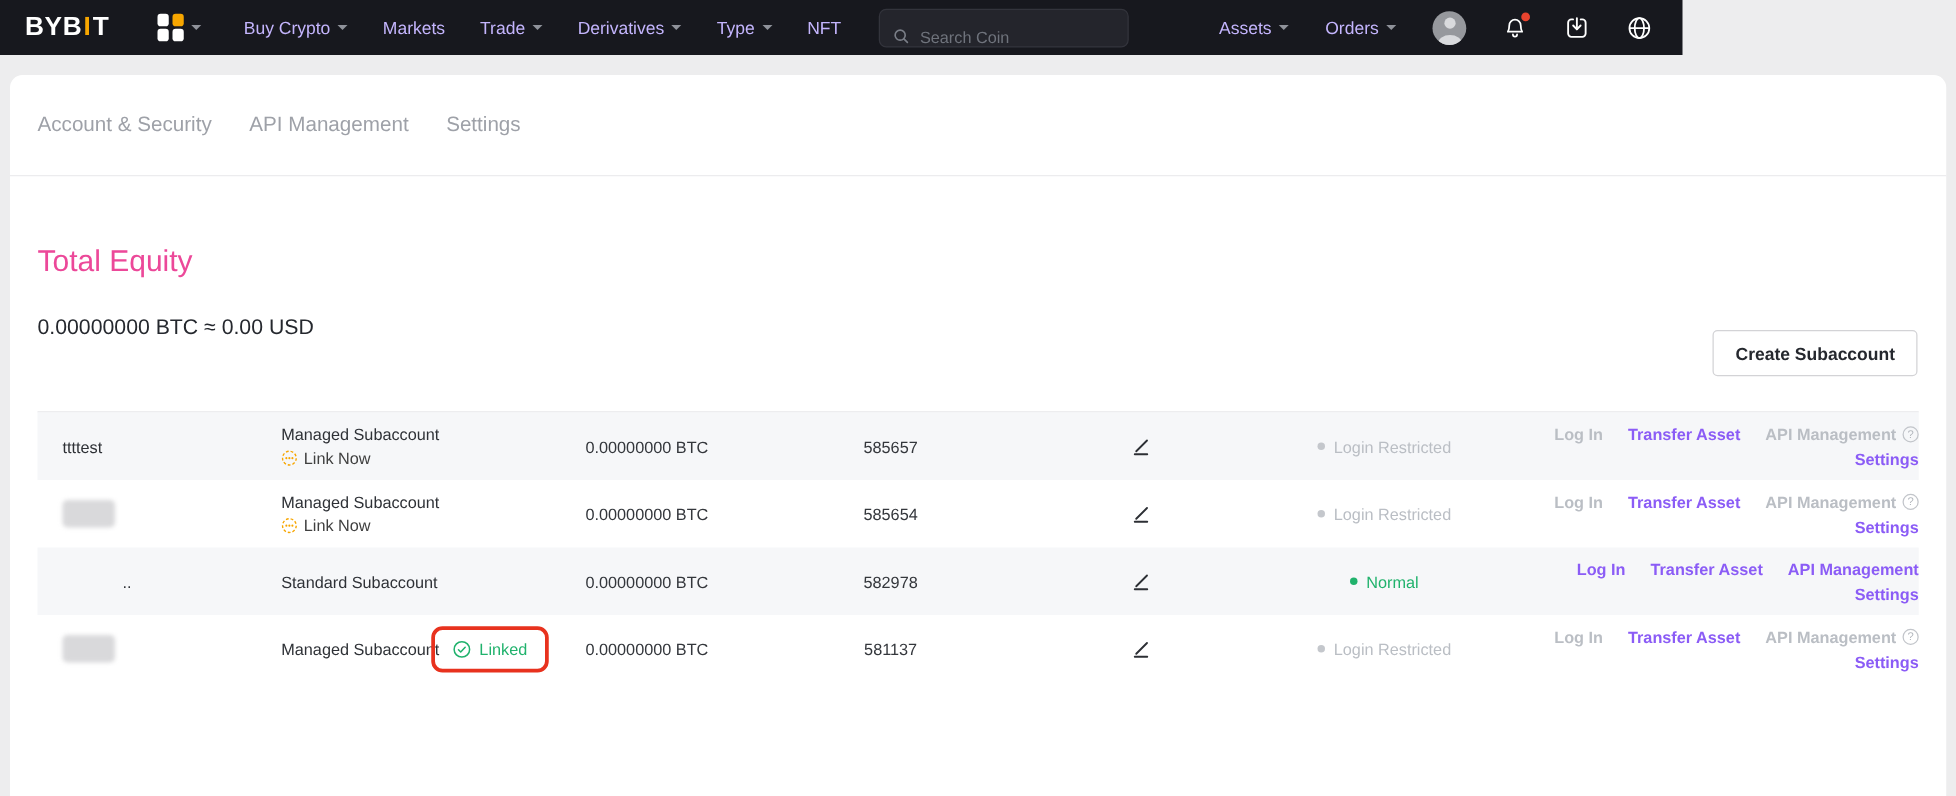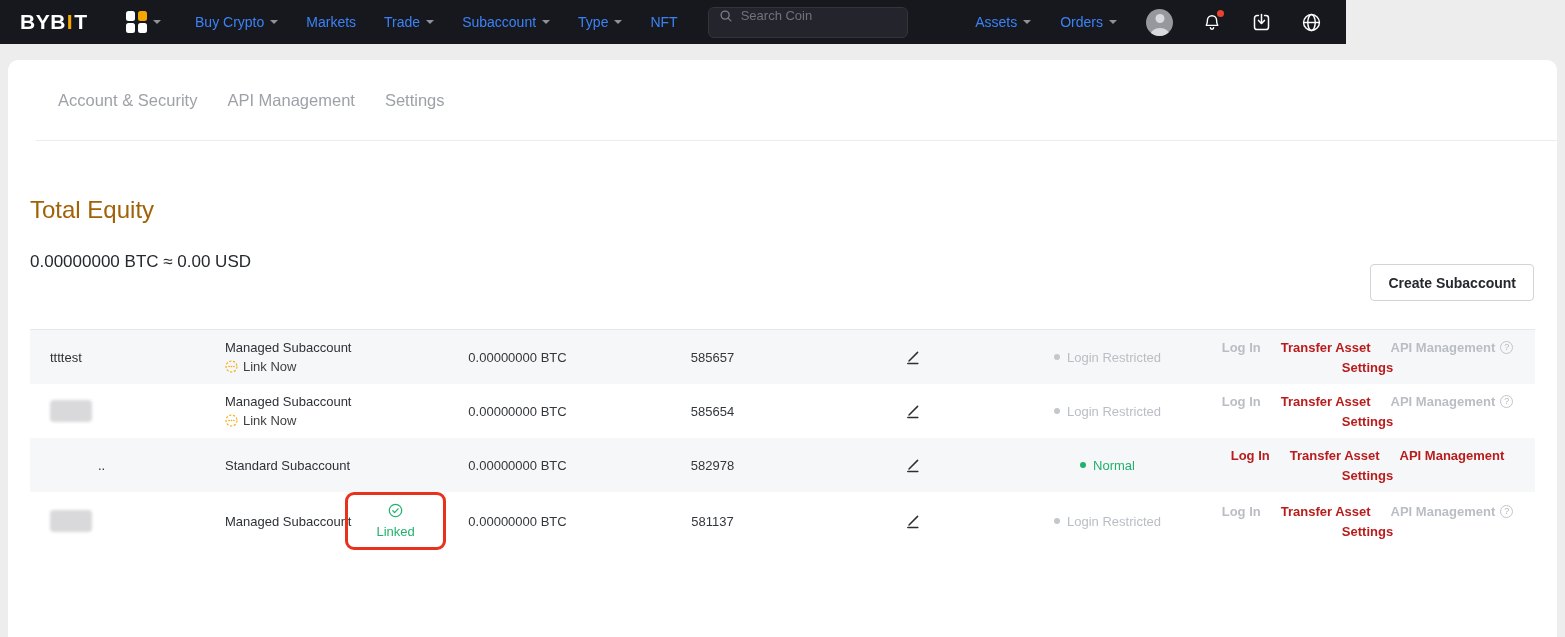"Buy Crypto" .nav-item { color: #3b82f6 -> #c4b5fd }
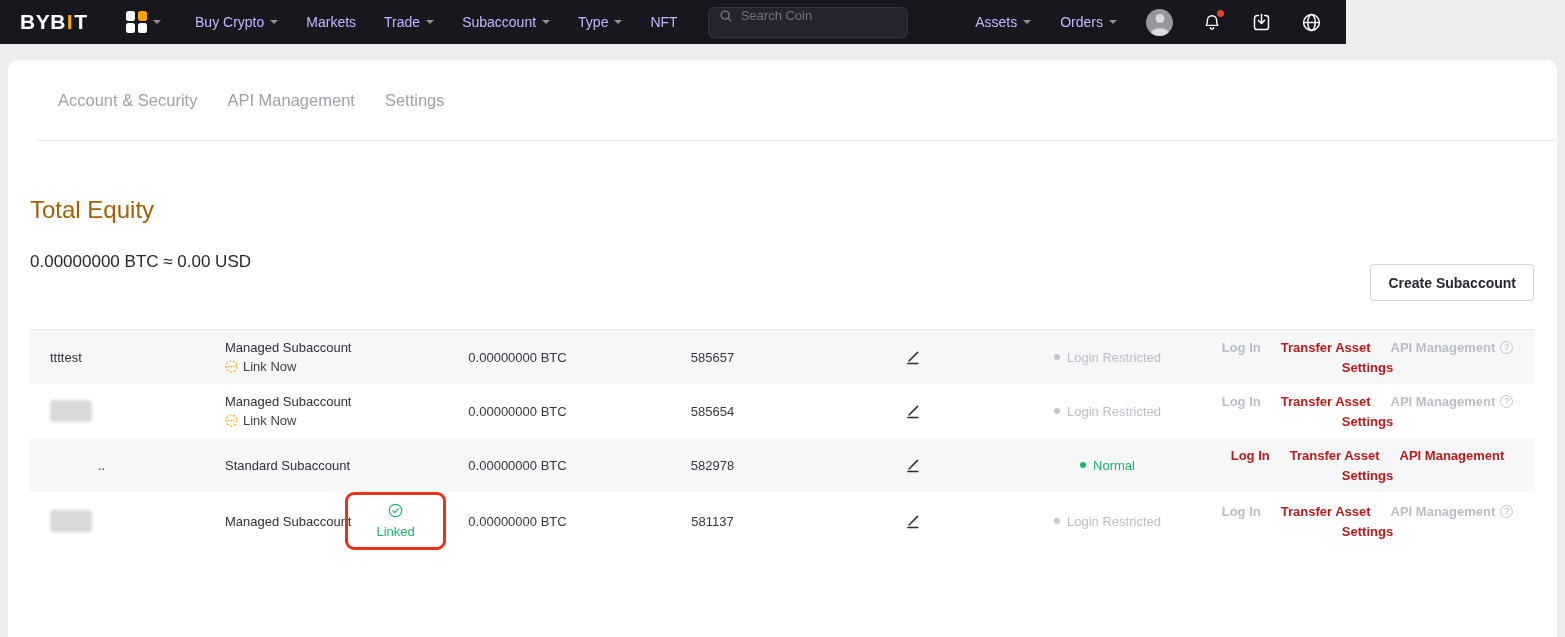"Subaccount" span { text: Subaccount -> Derivatives }
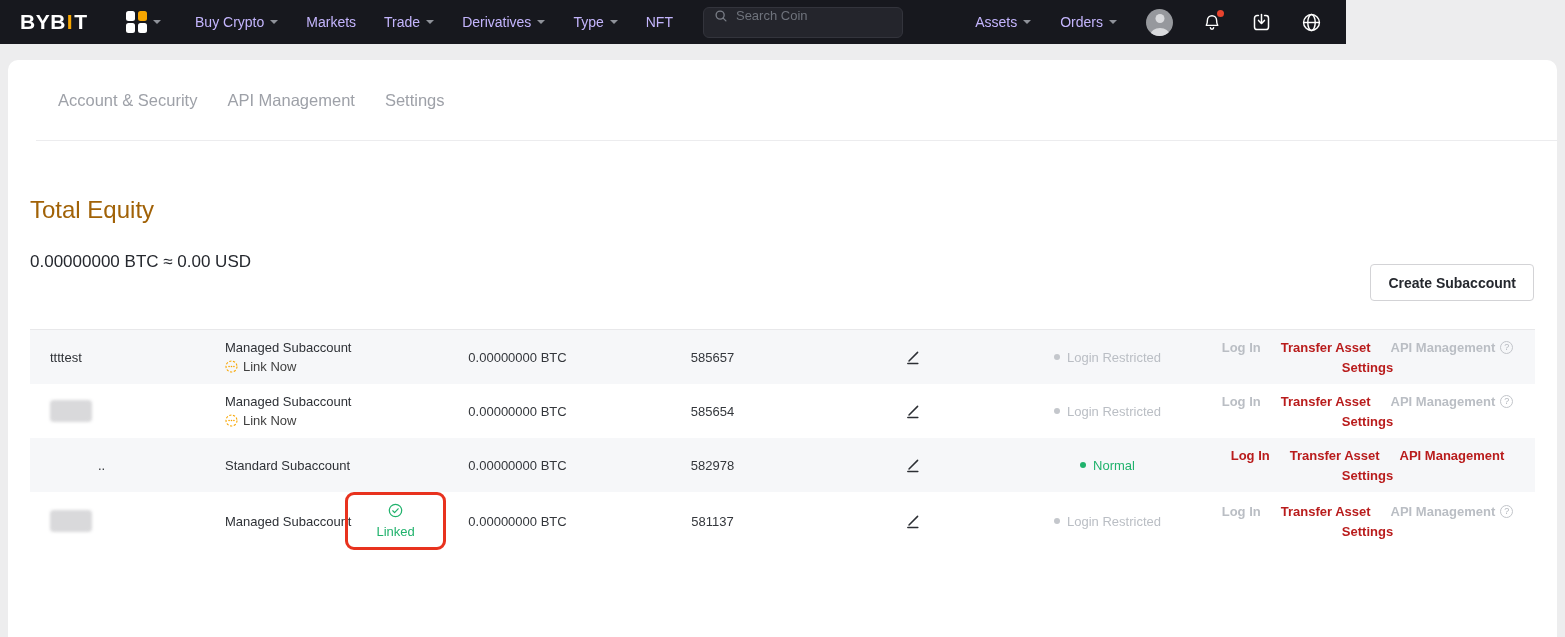"Search Coin" .search { align-items: flex-start -> flex-end }
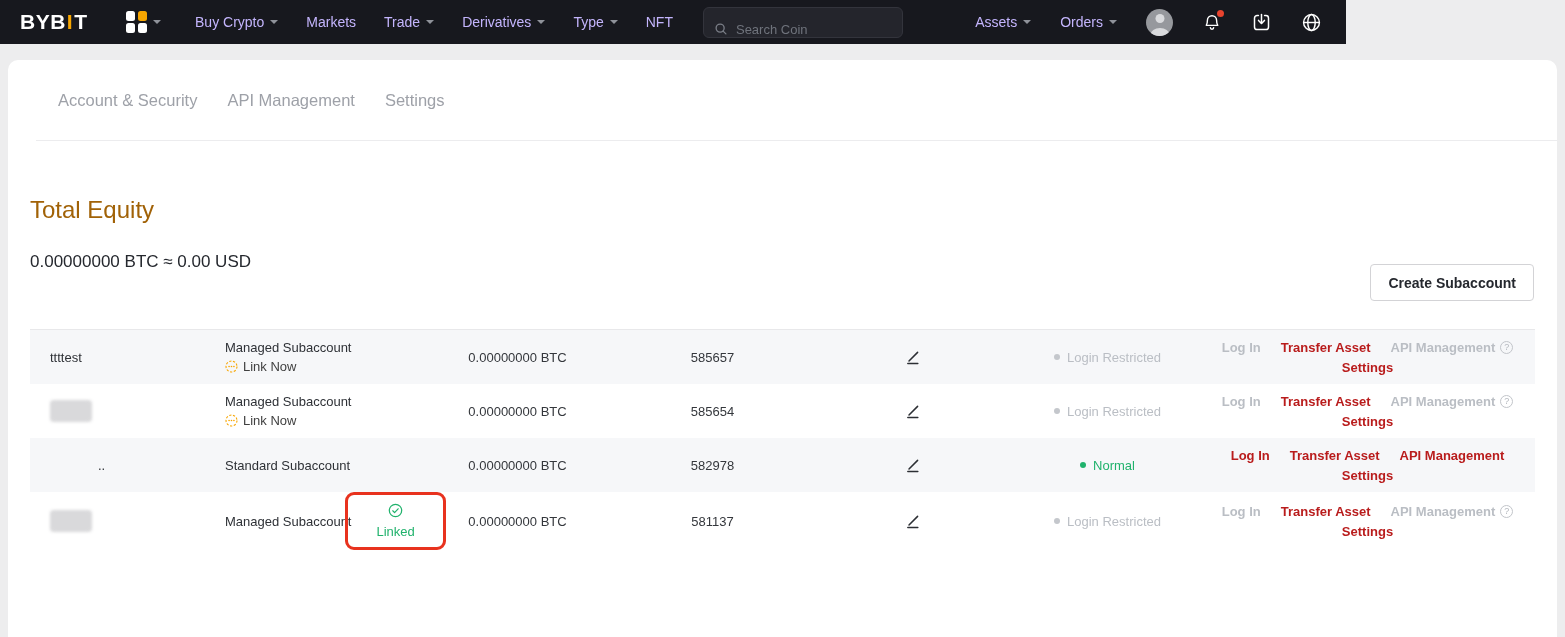"Account & Security" .tabs { margin-left: 28px -> none }
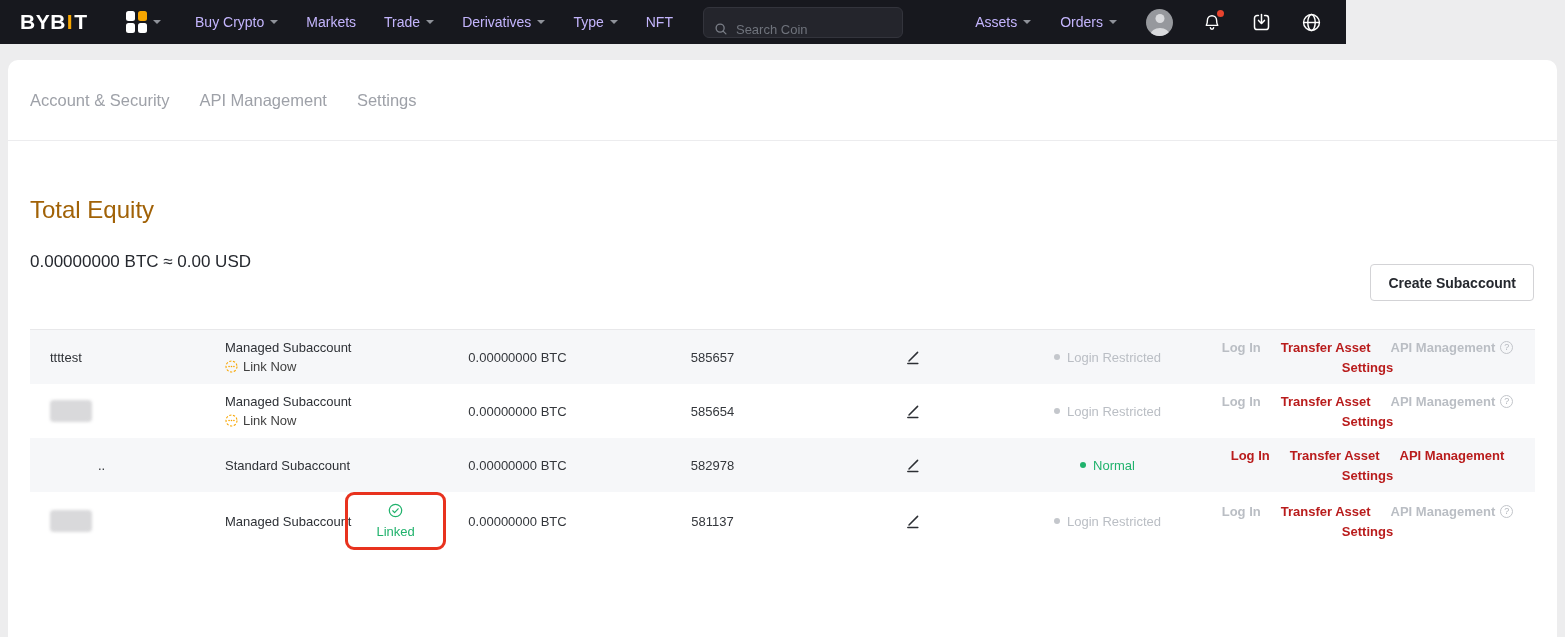"Total Equity" .equity-title { color: #a16207 -> #ec4899 }
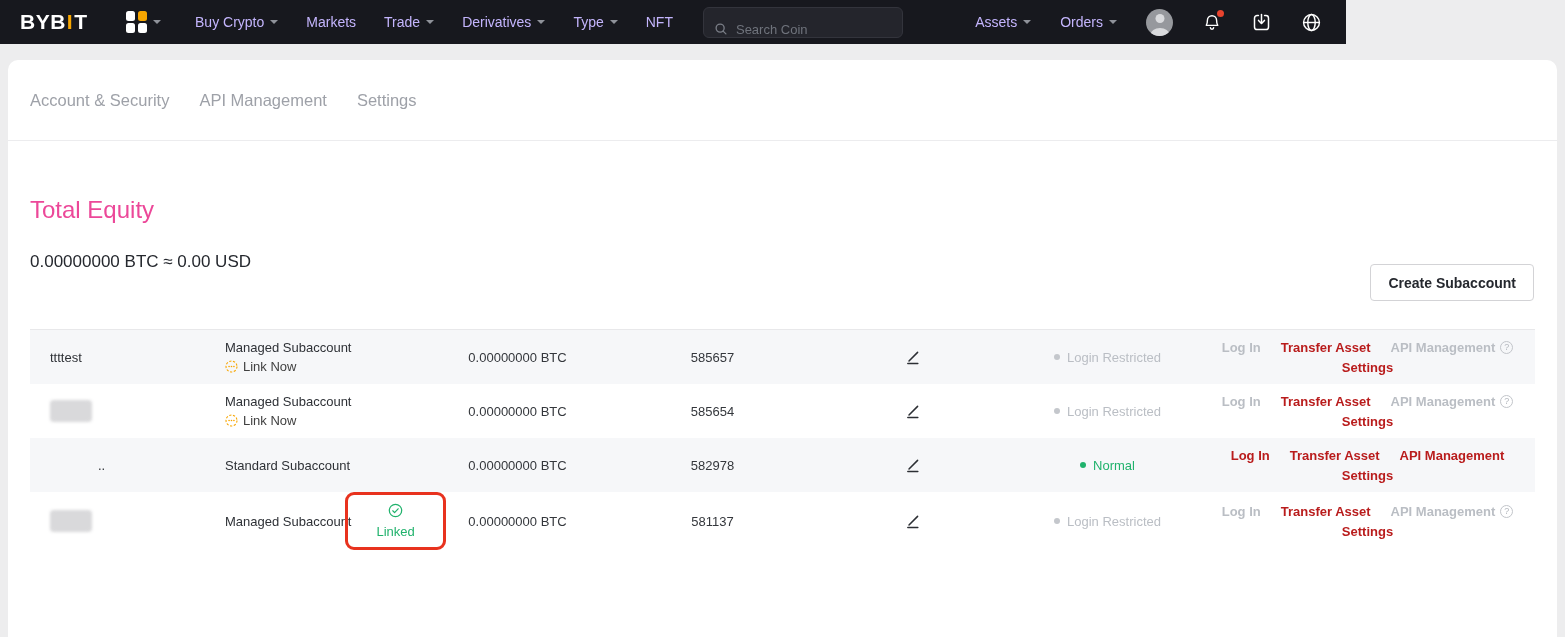"Log In" .c-ops { align-items: center -> flex-end }
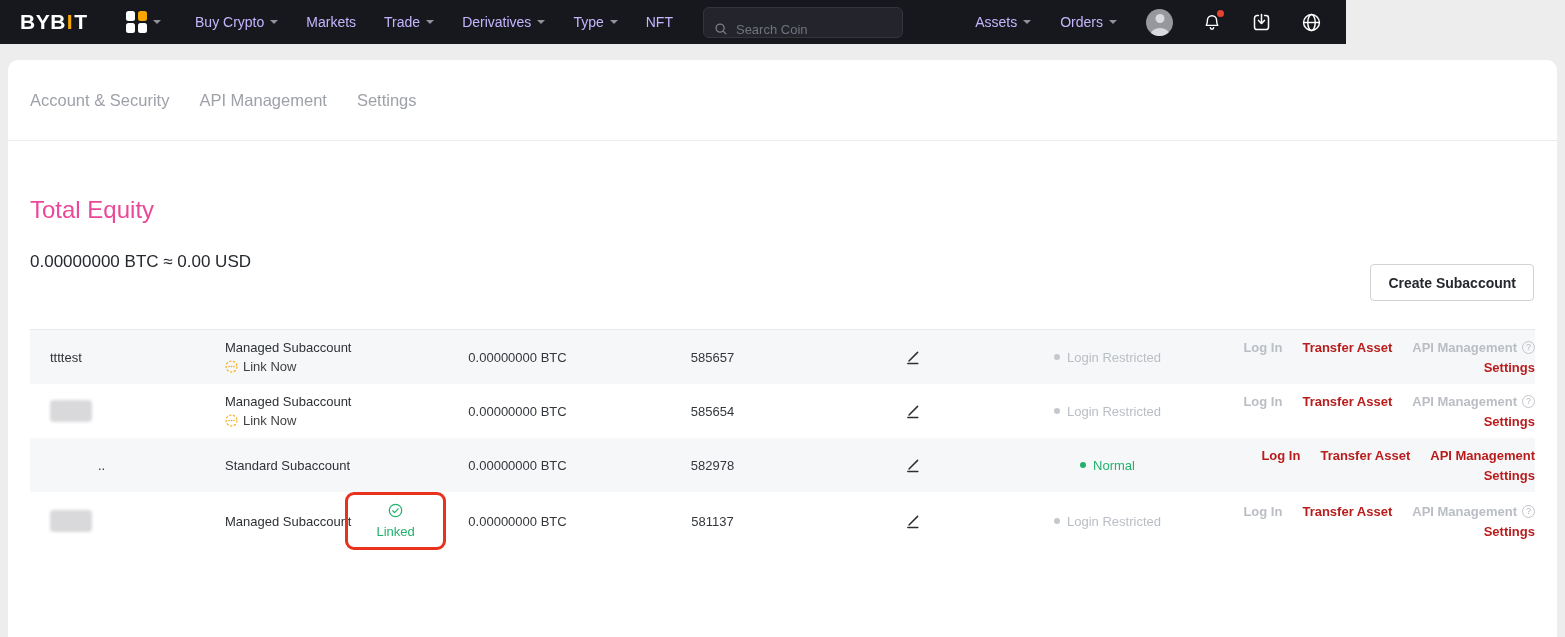"Transfer Asset" .op { color: #b91c1c -> #8b5cf6 }
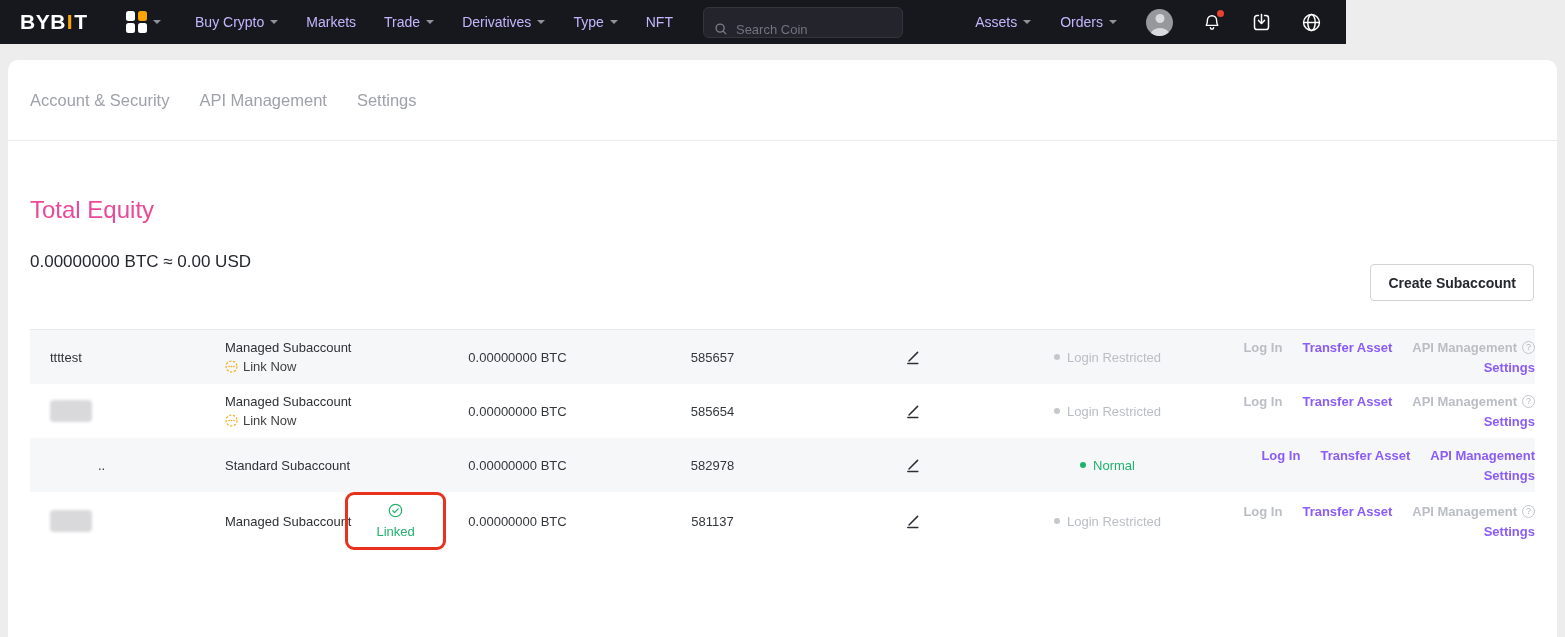"Linked" .trow.annotated .linked-wrap { flex-direction: column -> none; padding: 8px 28px -> 8px 14px }
